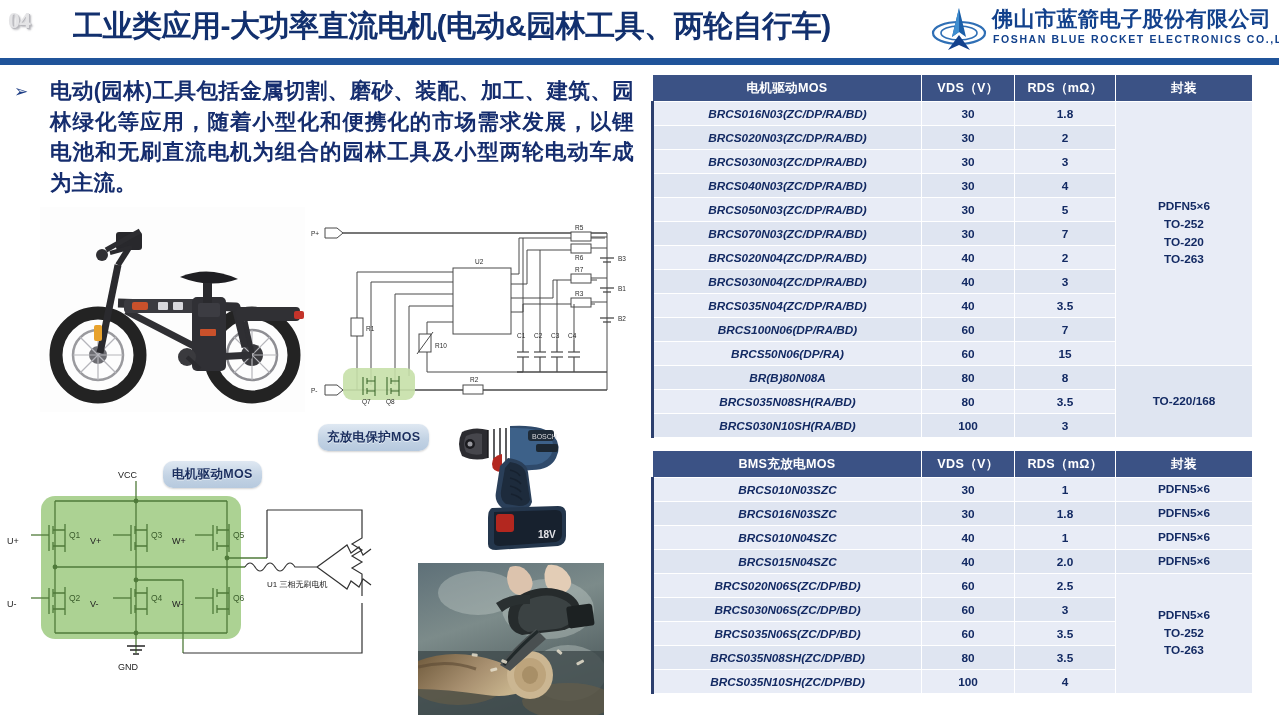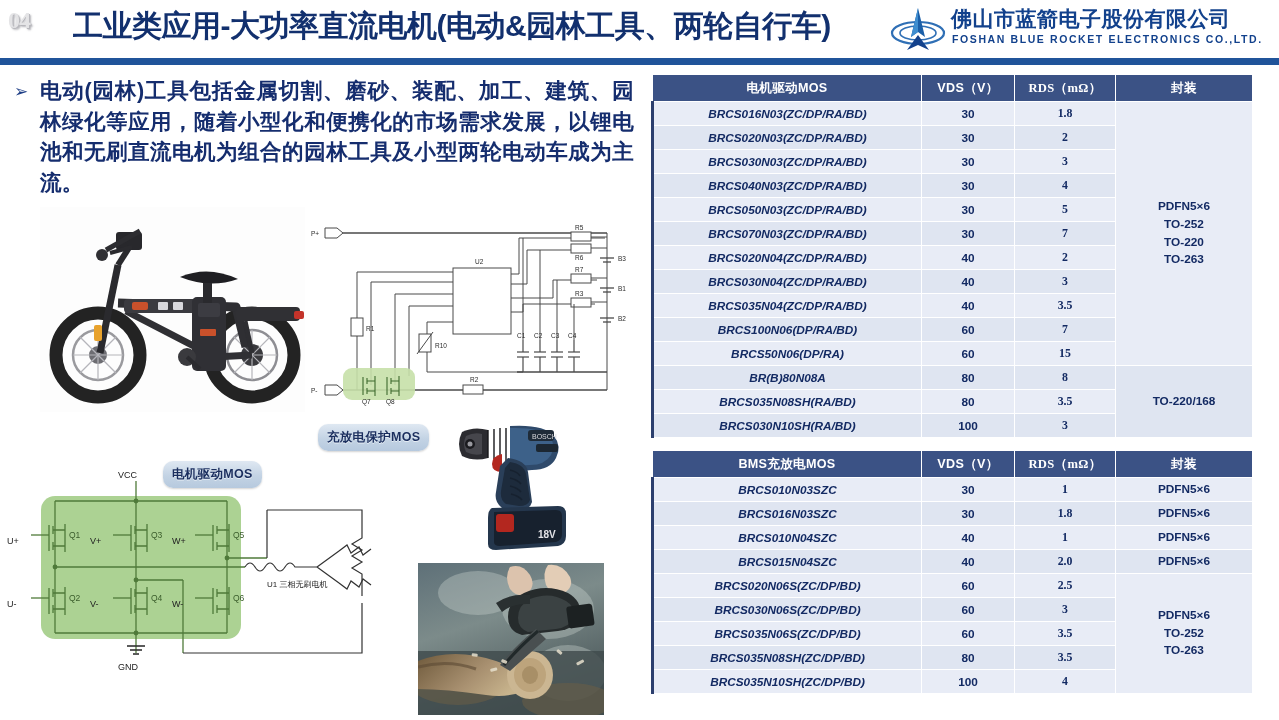"佛山市蓝箭电子股份有限公司" .logo-wrap { left: 889px -> 930px }
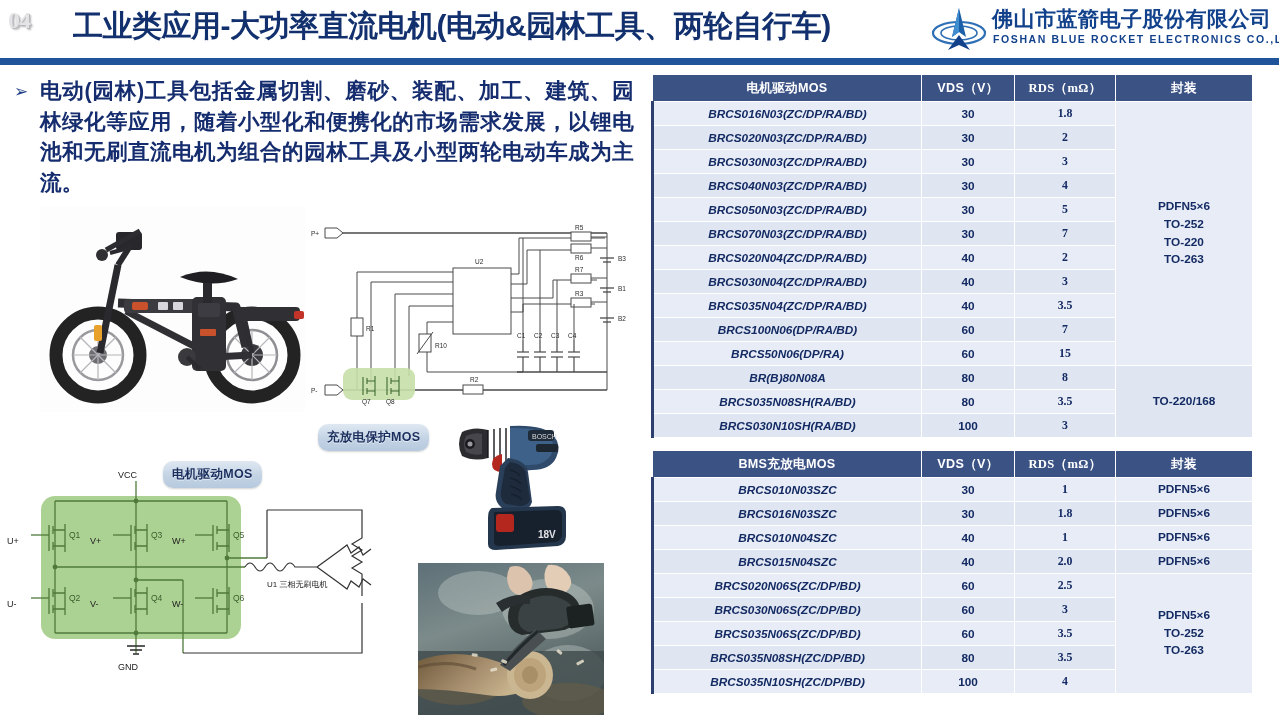"电动(园林)工具包括金属切割、磨砂、装配、加工、建筑、园林绿化等应用，随着小型化" .bullet-text { margin-left: 26px -> 36px }
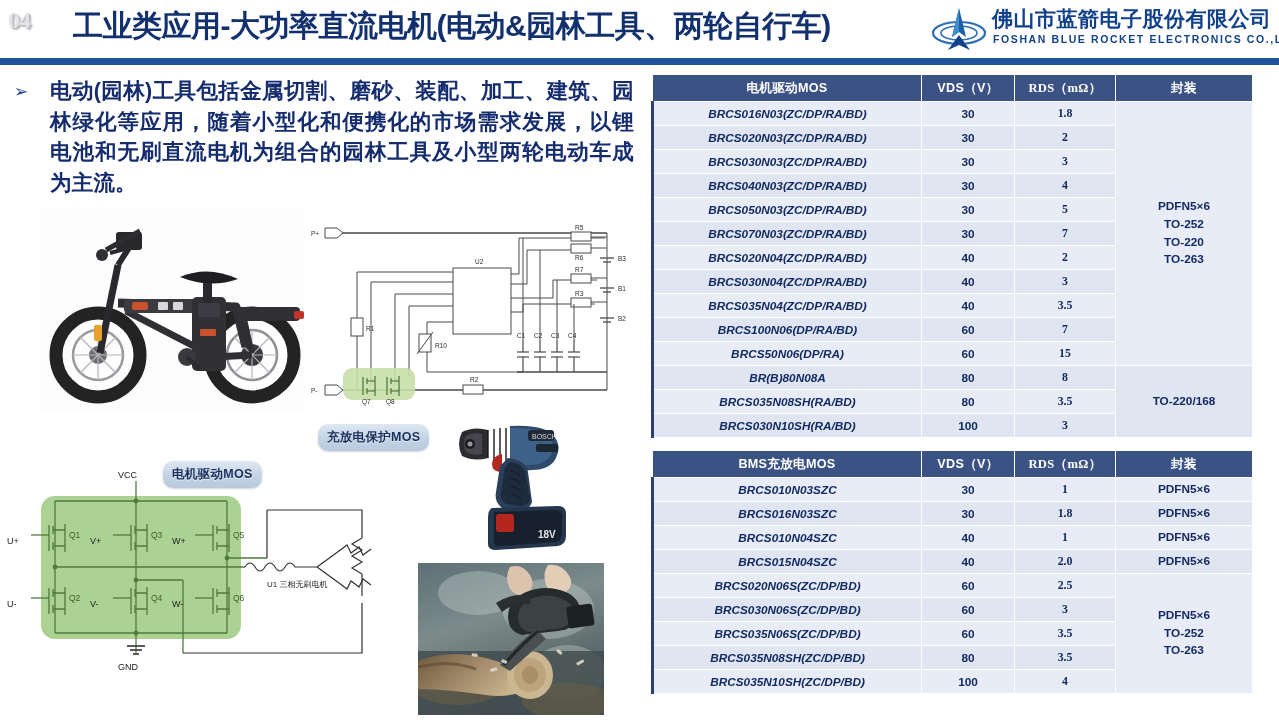"RDS（mΩ）" .c-rds { font-family: Liberation Serif, serif -> none }
